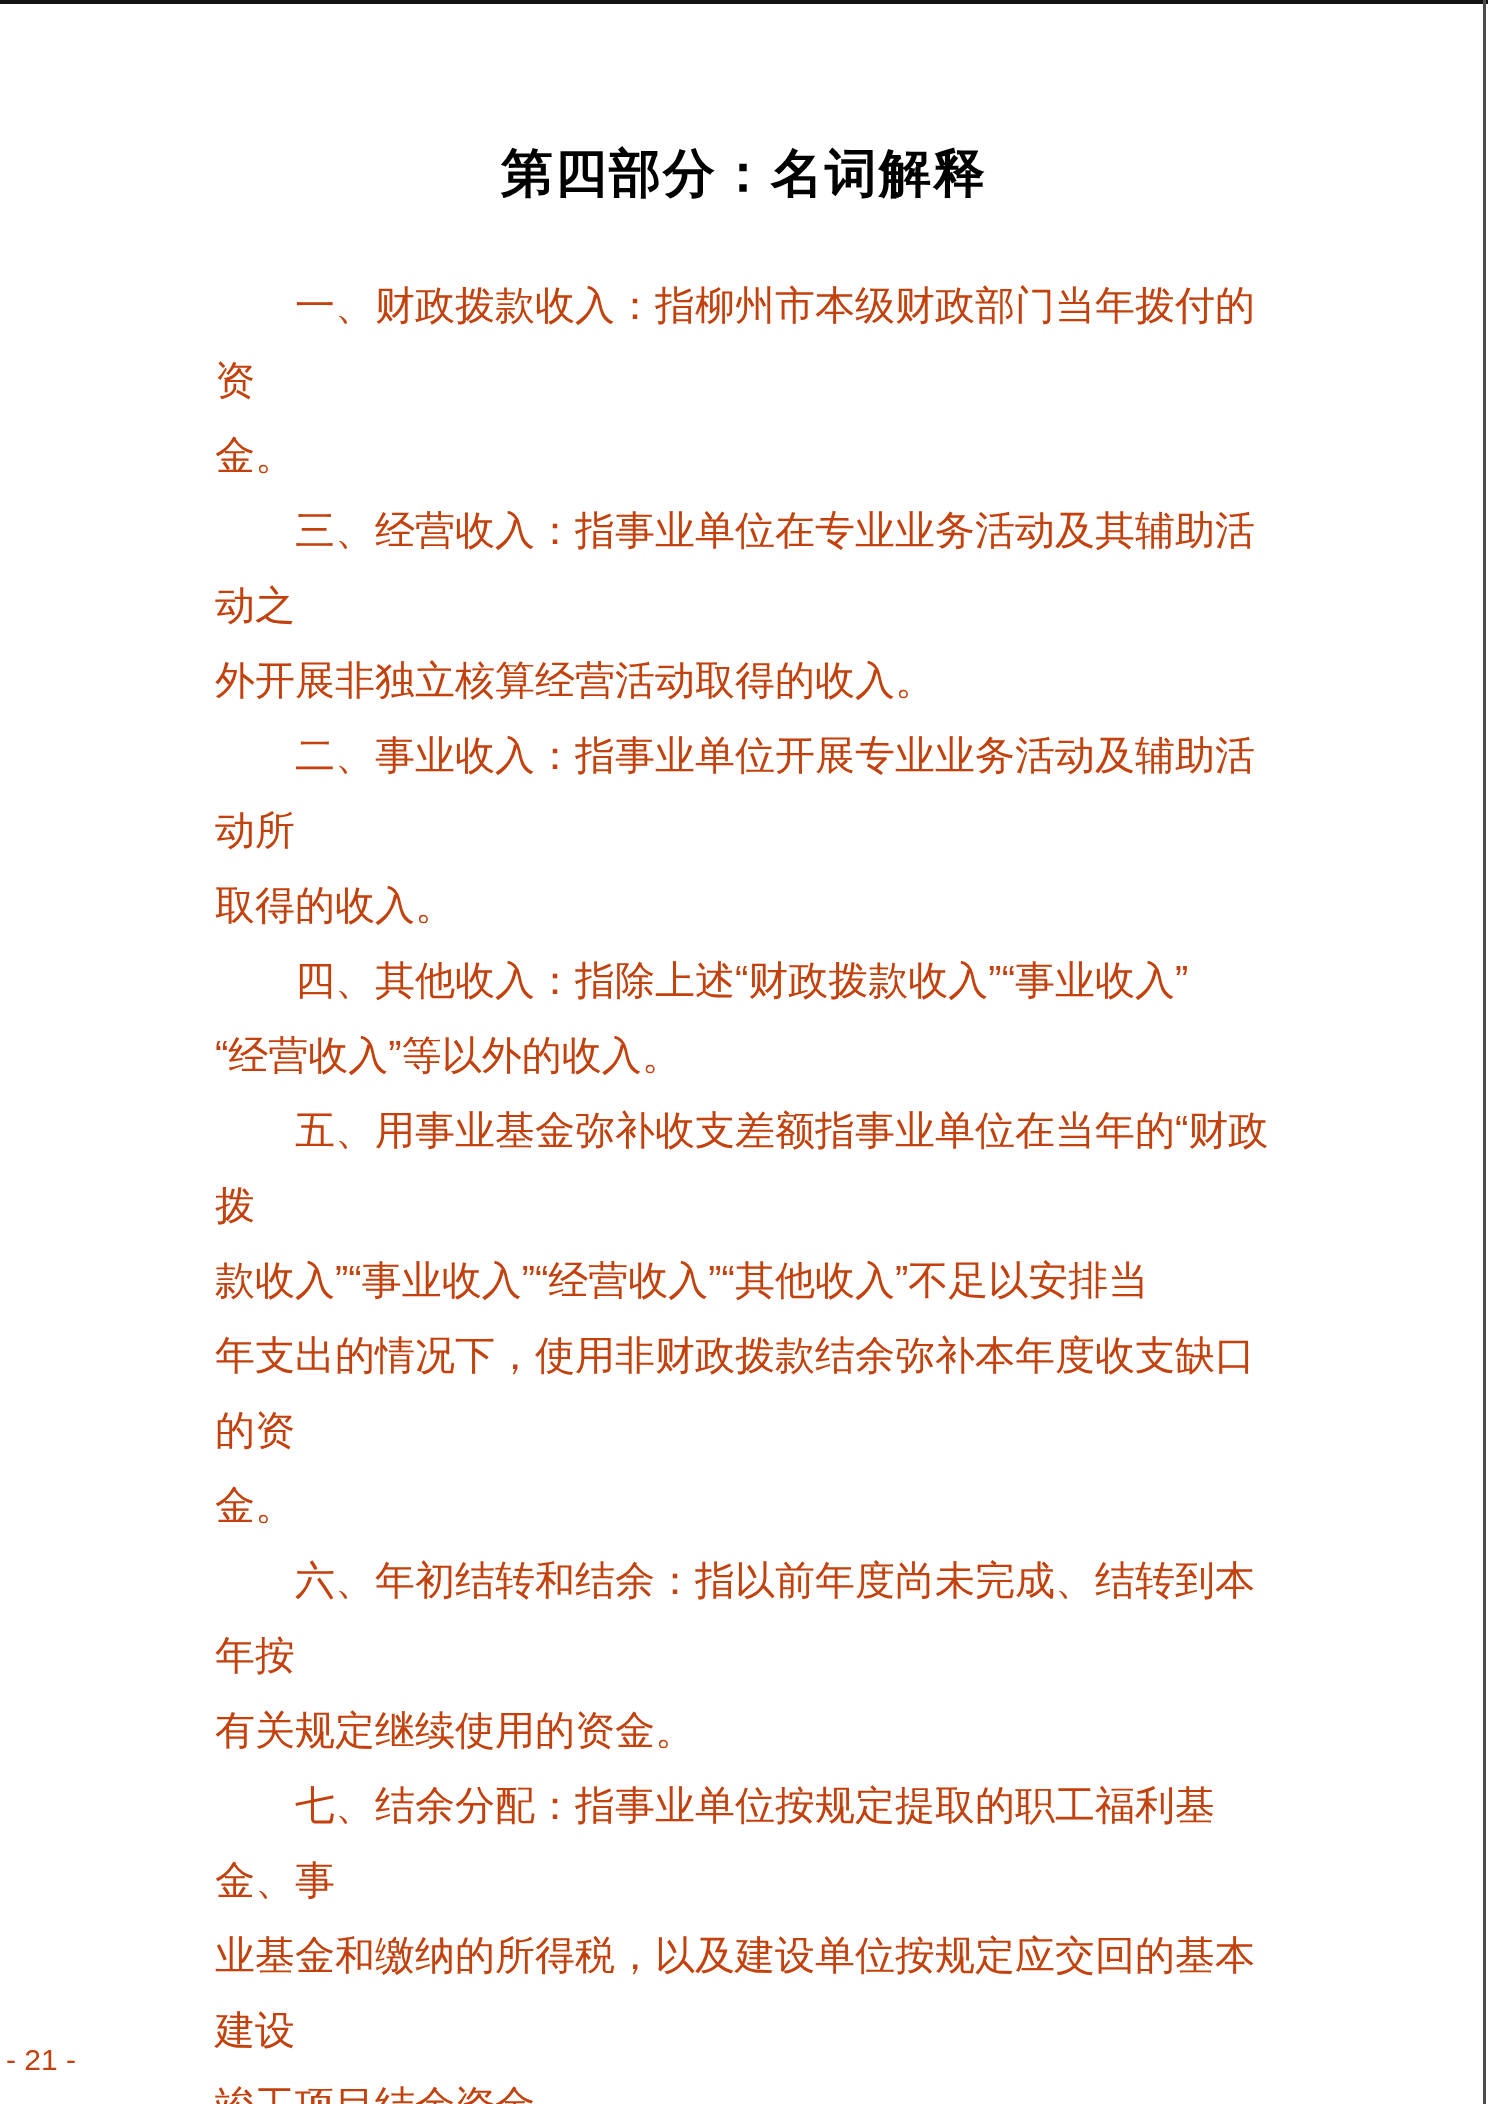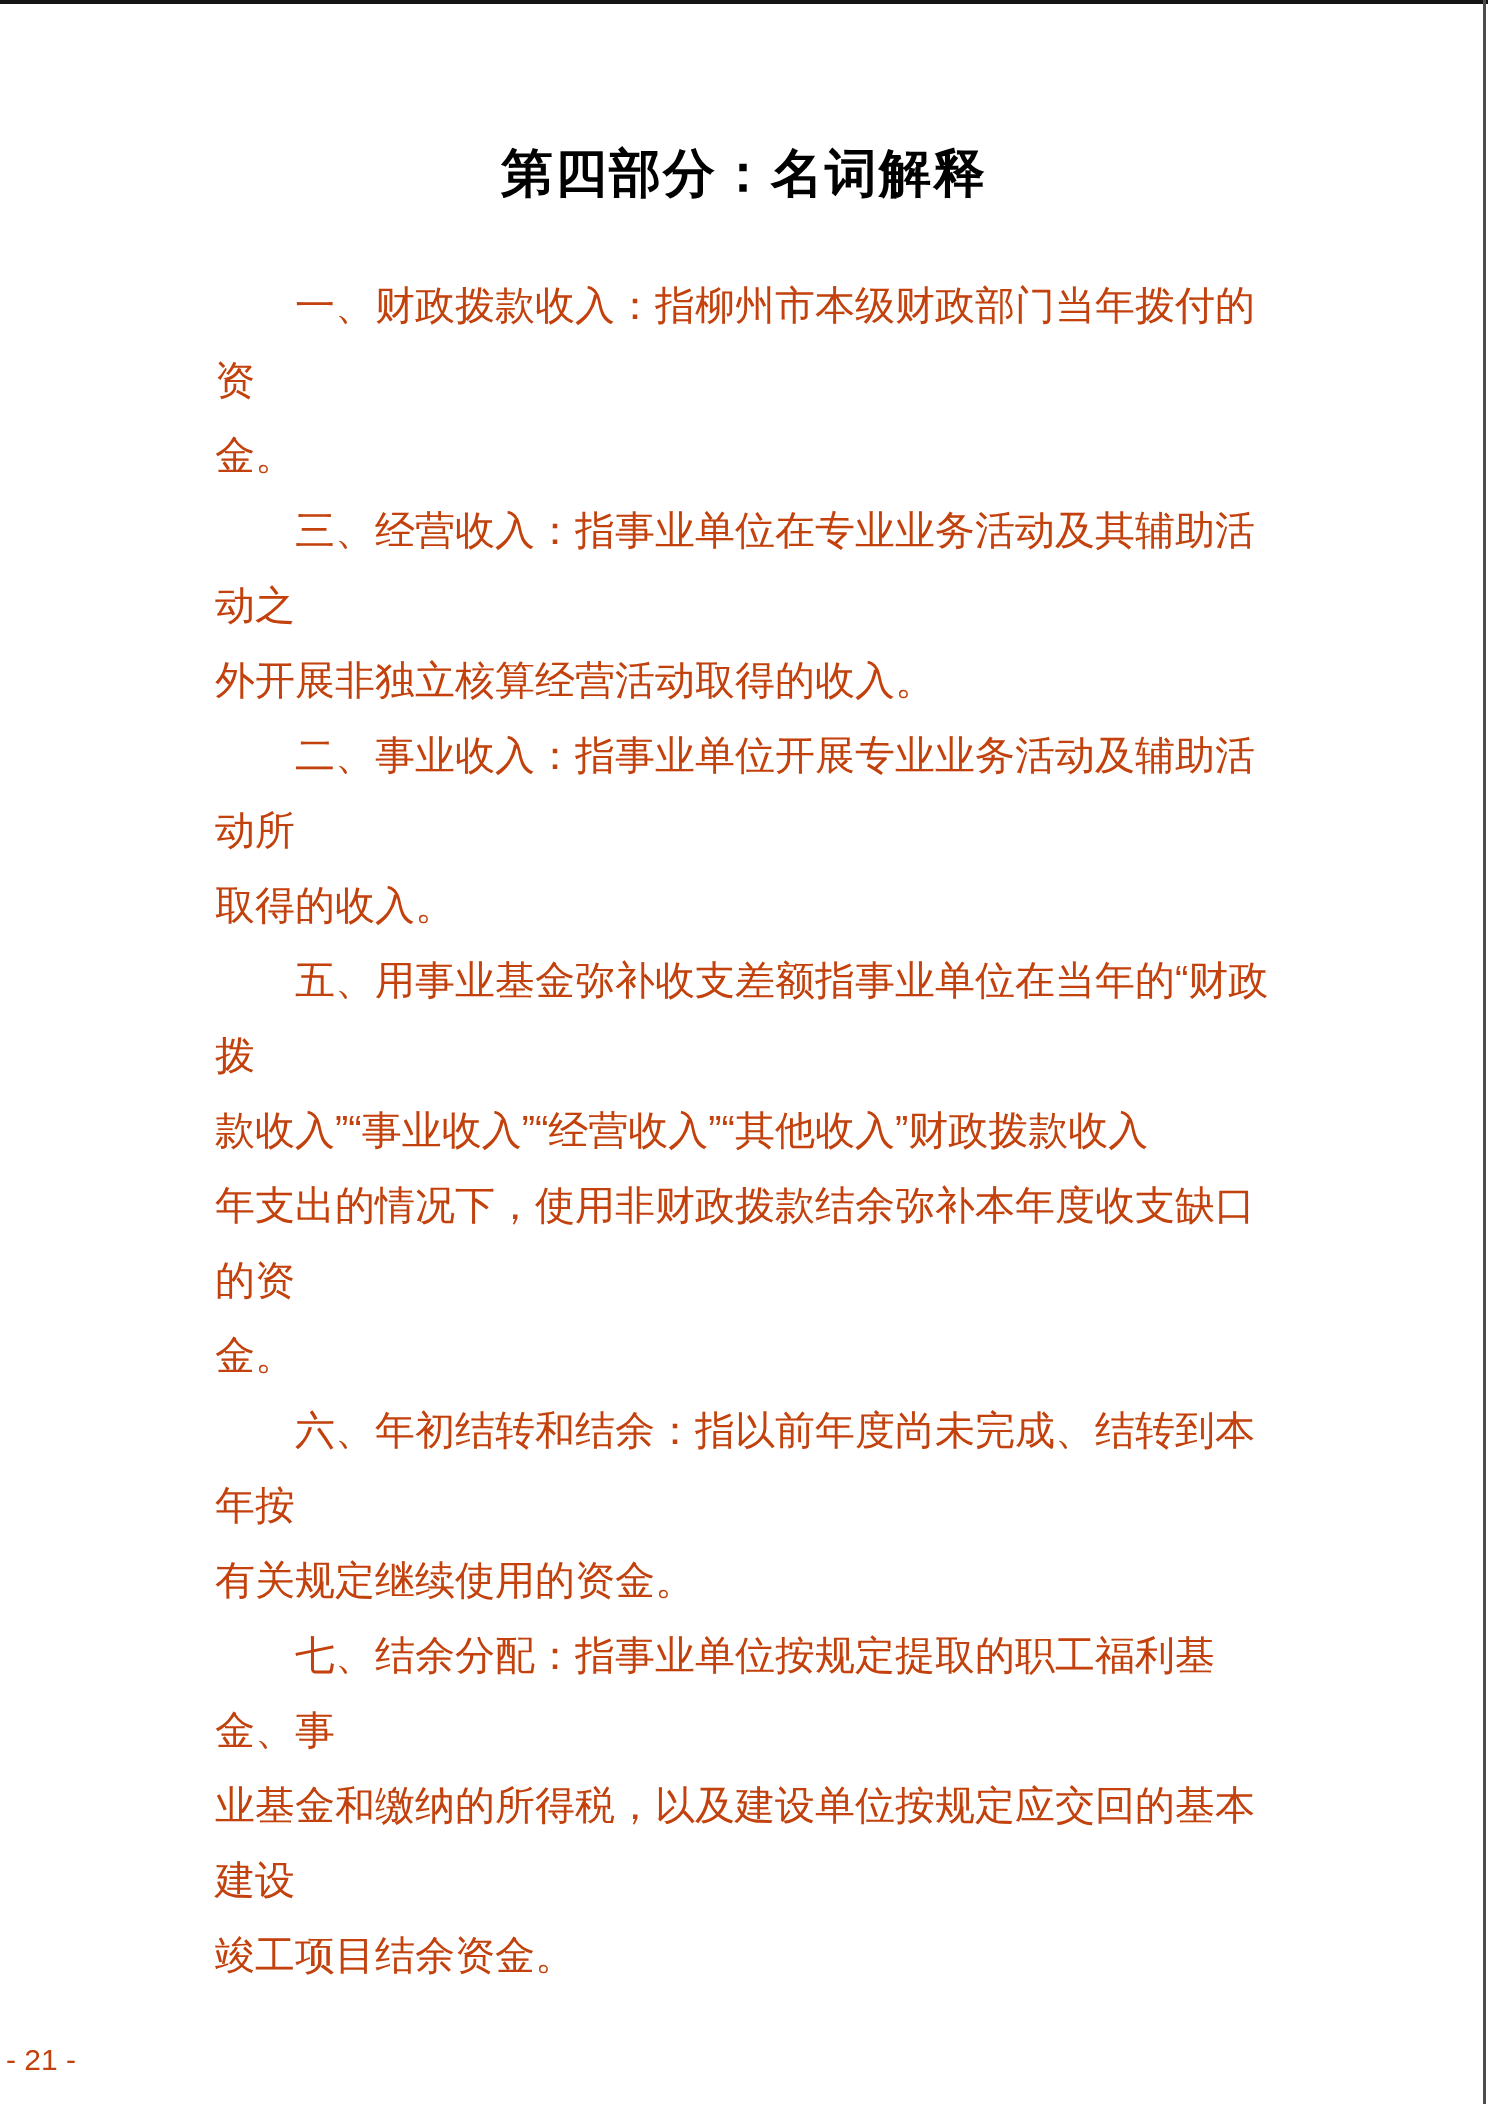"四、其他收入：指除上述“财政拨款收入”“事业收入”" p { html: none -> <p>四、其他收入：指除上述“财政拨款收入”“事业收入” “经营收入”等以外的收入。</p> }
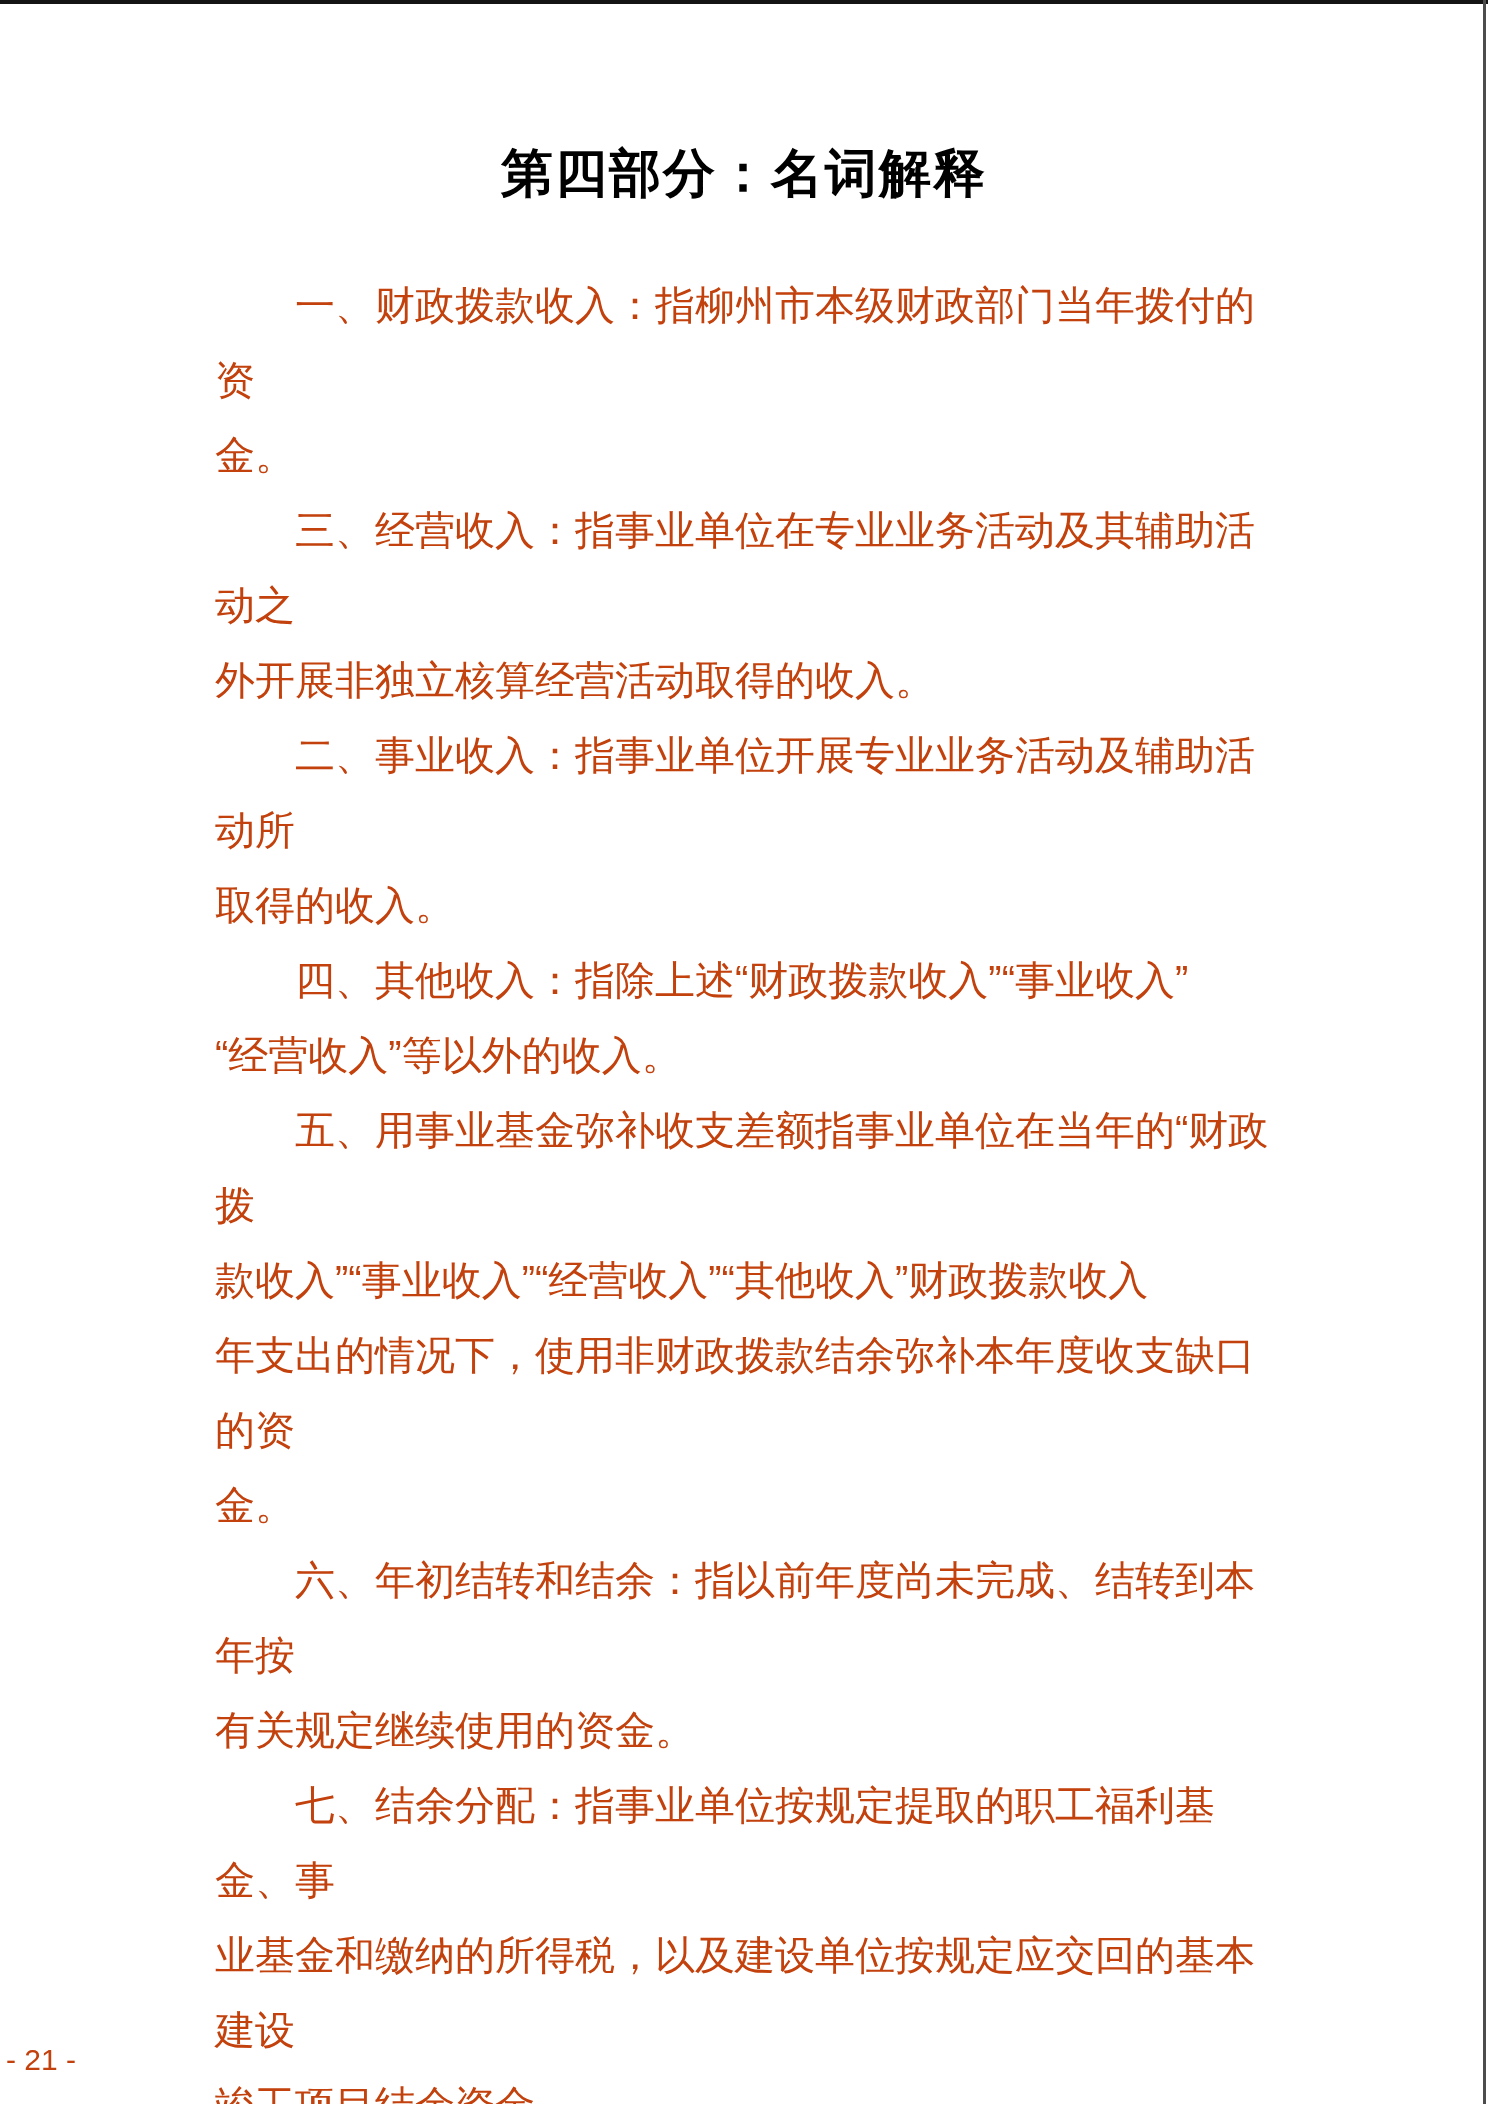"五、用事业基金弥补收支差额指事业单位在当年的“财政拨" p { text: 财政拨款收入 -> 不足以安排当 }
